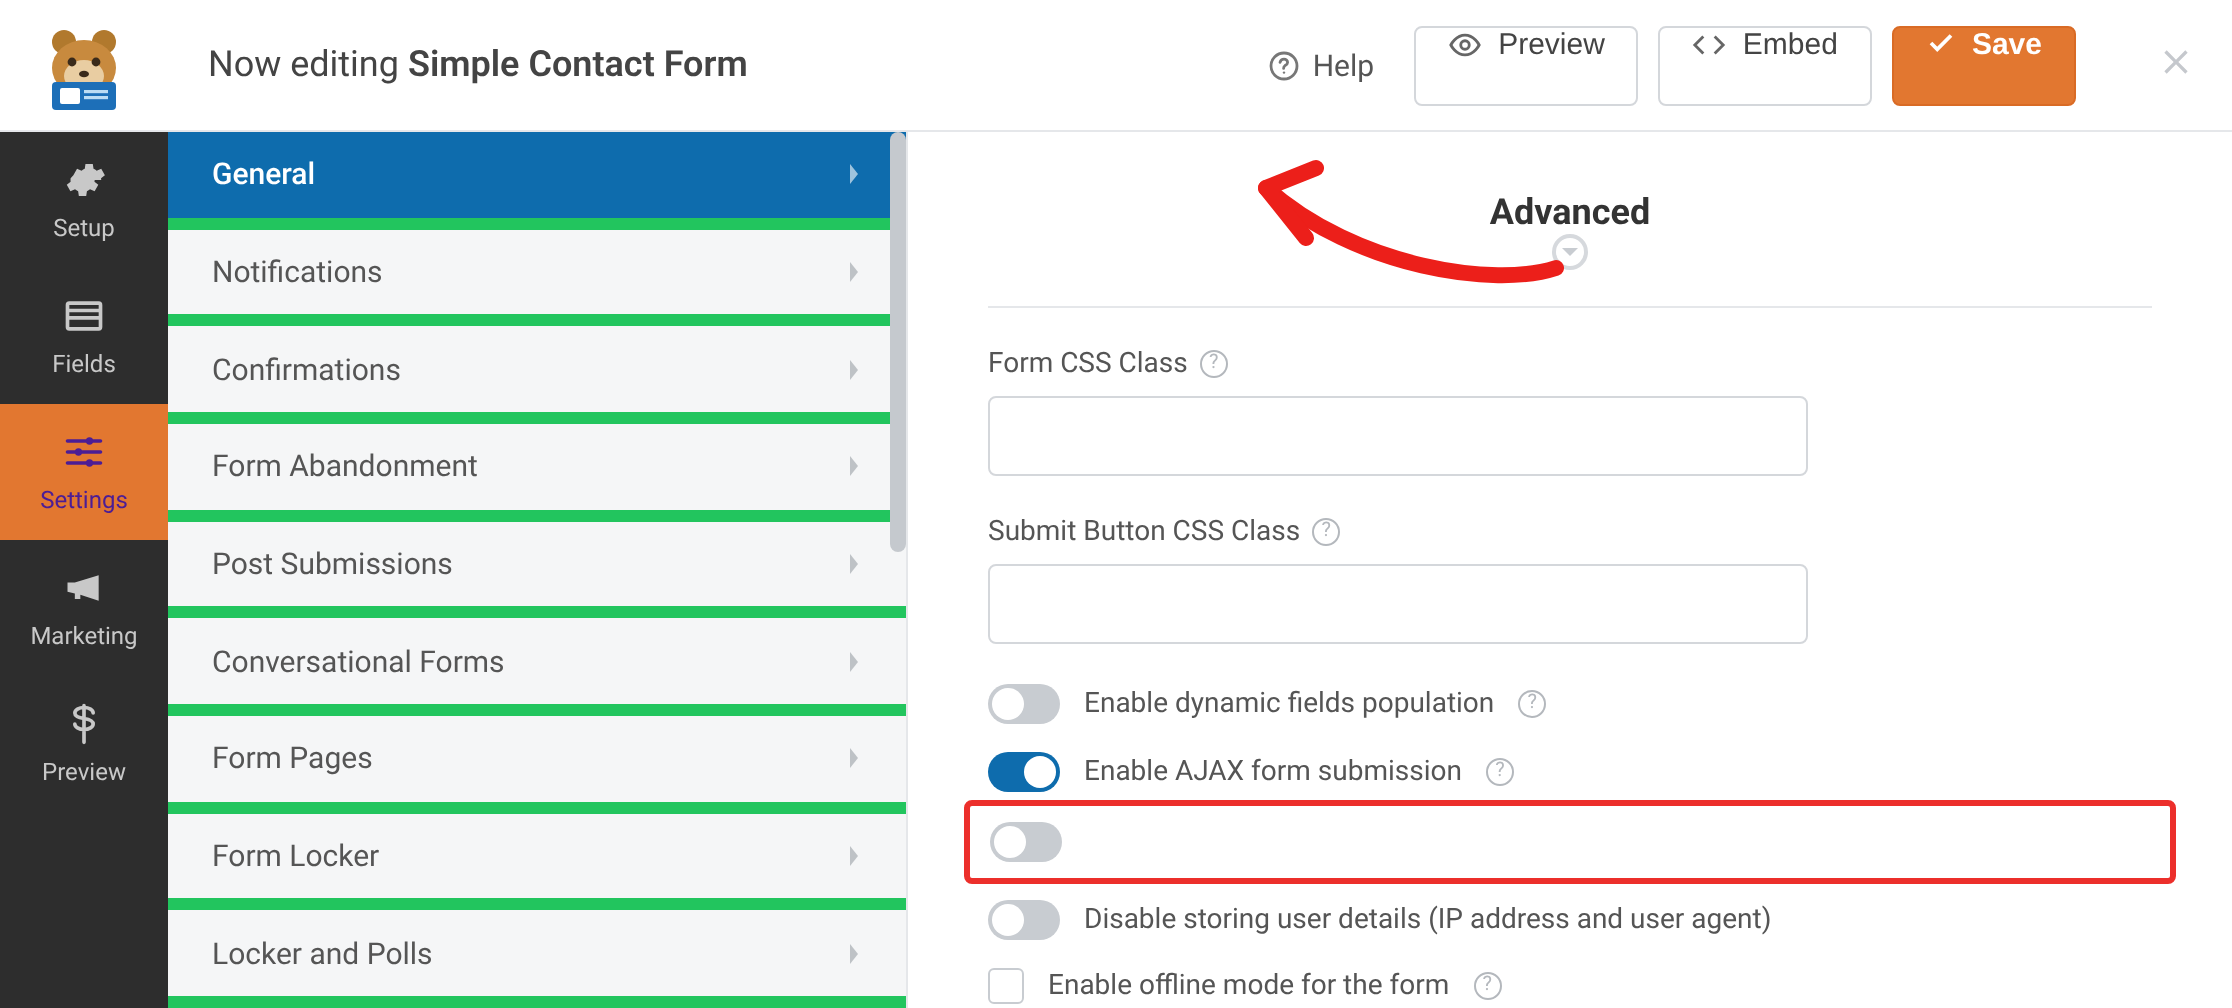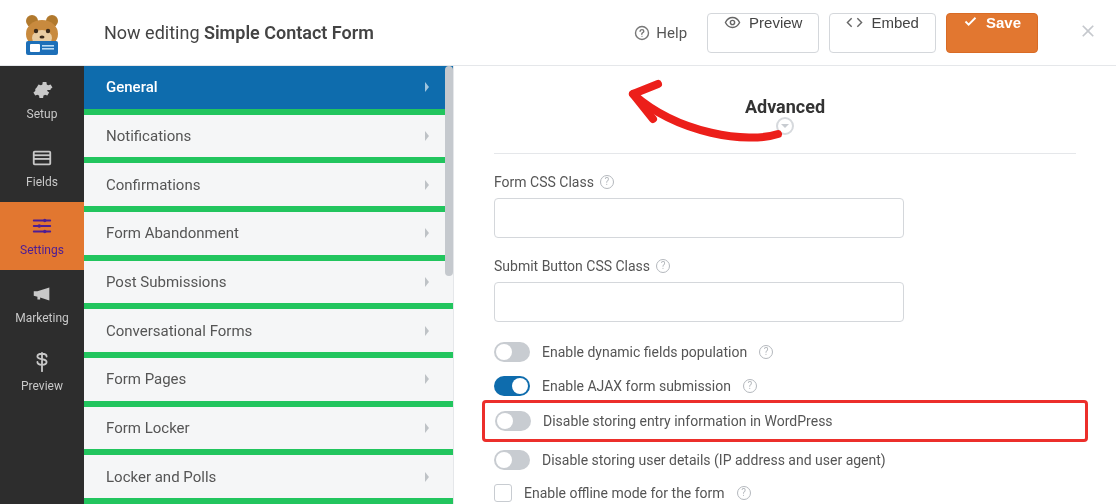"Disable storing entry information in" span { html: <span>Disable storing entry information in WordPress</span> -> none }
